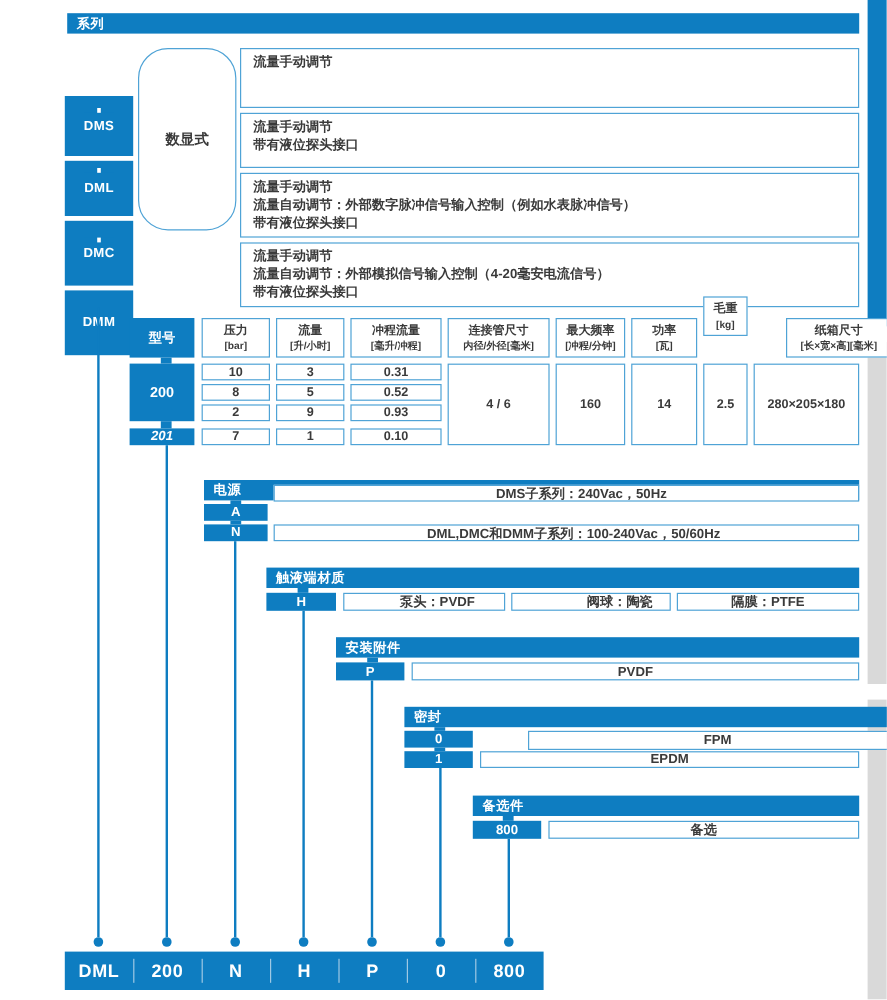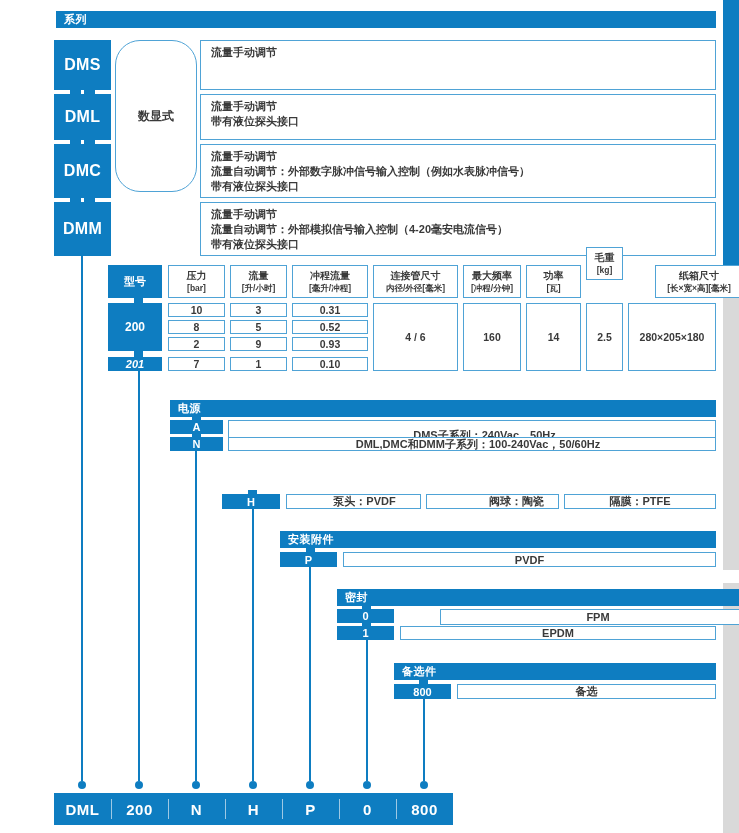"DMS" .seriescode { font-size: 16px -> 11px; margin-top: none -> 40px }
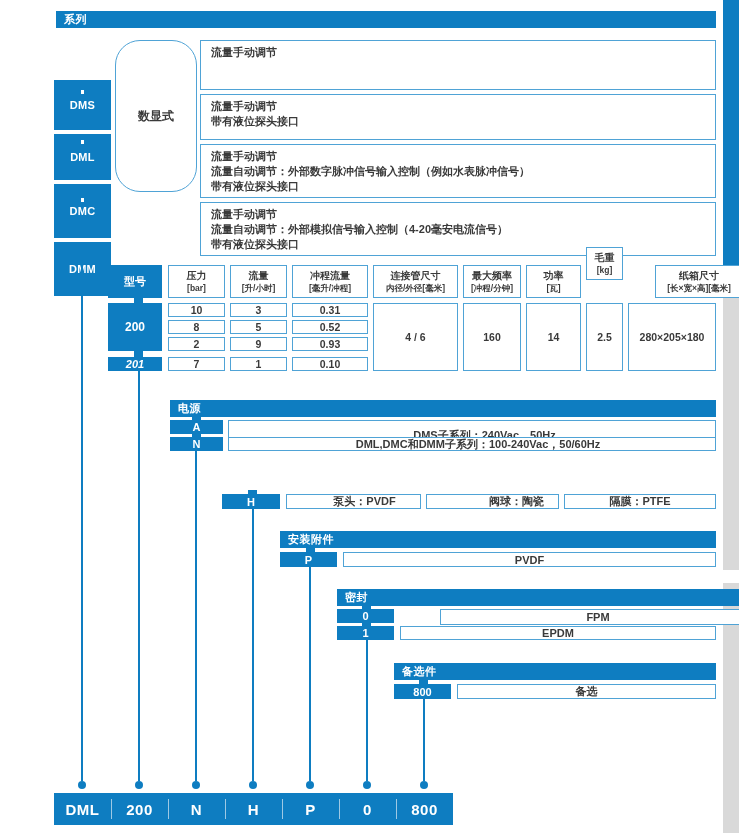"DMS子系列：240Vac，50Hz" div.abs { height: 30px -> 14px; top: 420px -> 404px }
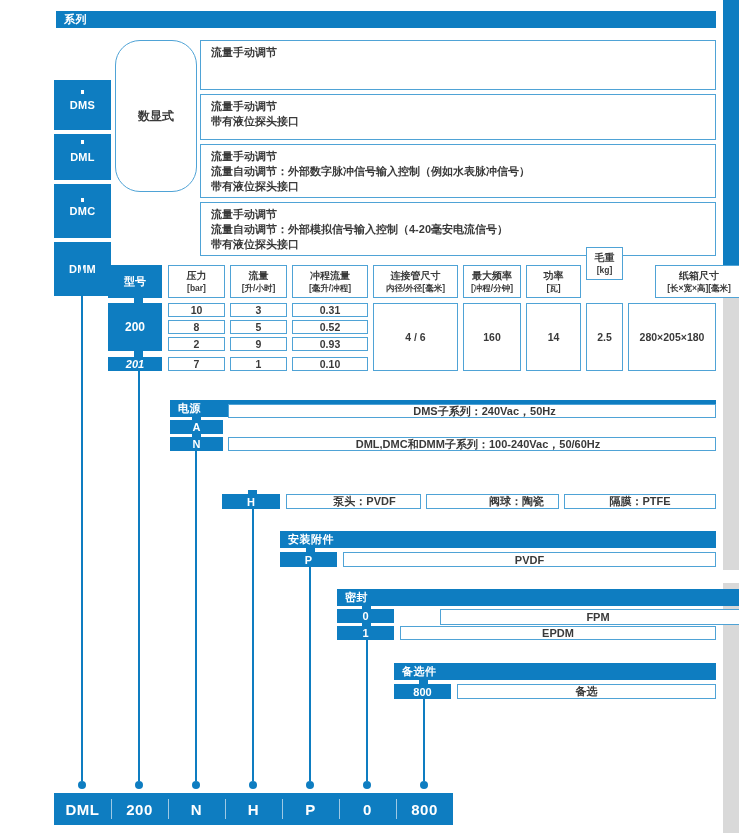"触液端材质" div.abs { html: none -> <div> <span>触液端材质</span> </div> }
